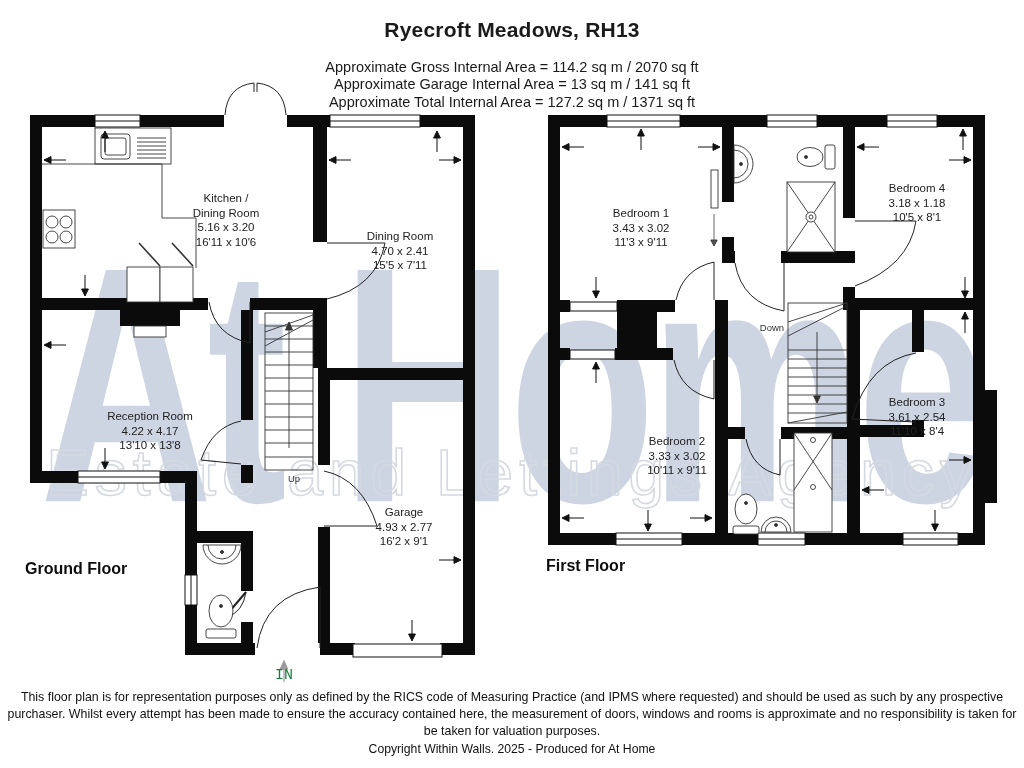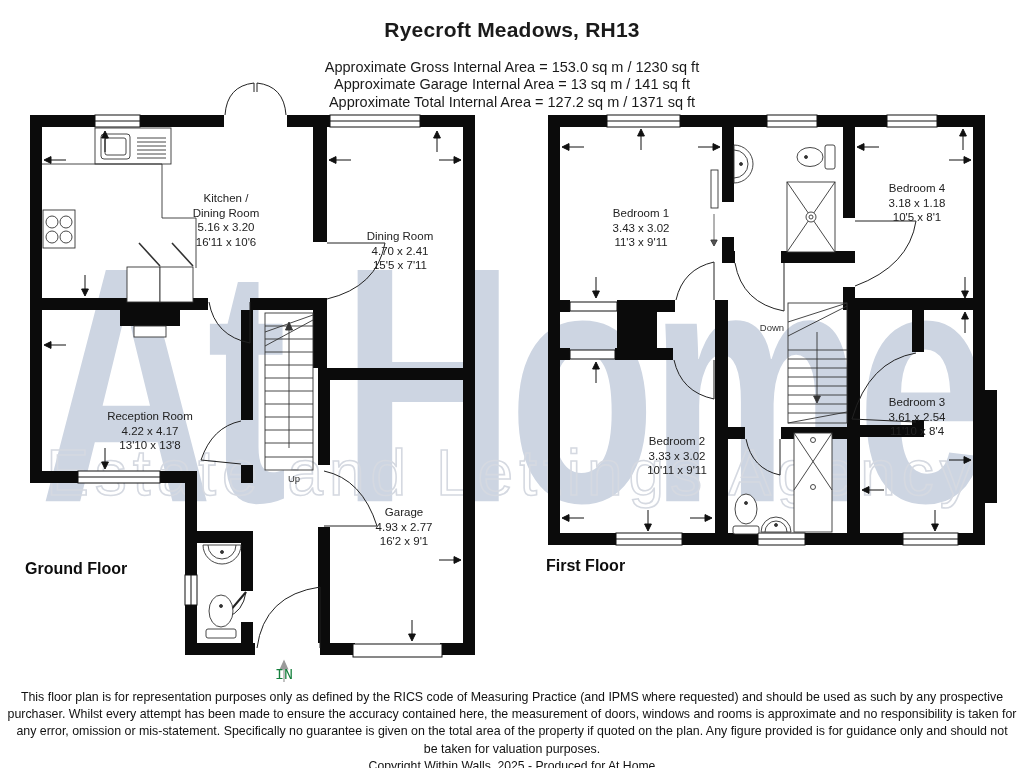"Approximate Gross Internal Area =" div.al { text: 153.0 sq m / 1230 -> 114.2 sq m / 2070 }
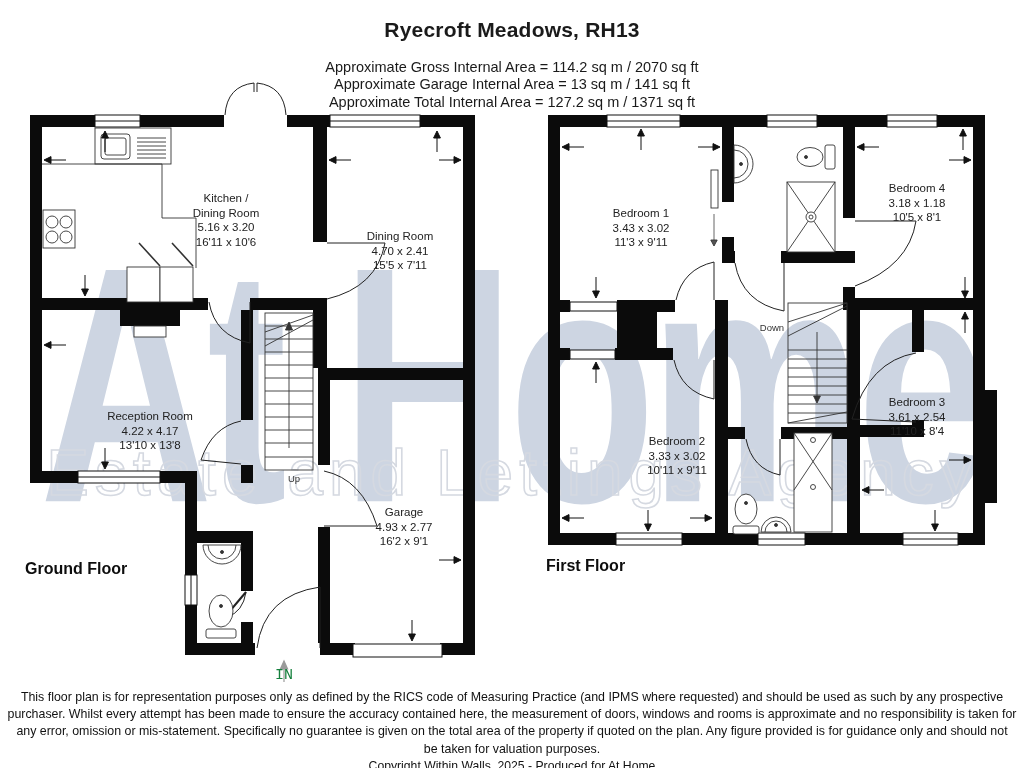"any error, omission or mis-statement." div { html: <div>any error, omission or mis-statement. Specifically no guarantee is given on the total area of the property if quoted on the plan. Any figure provided is for guidance only and should not</div> -> none }
